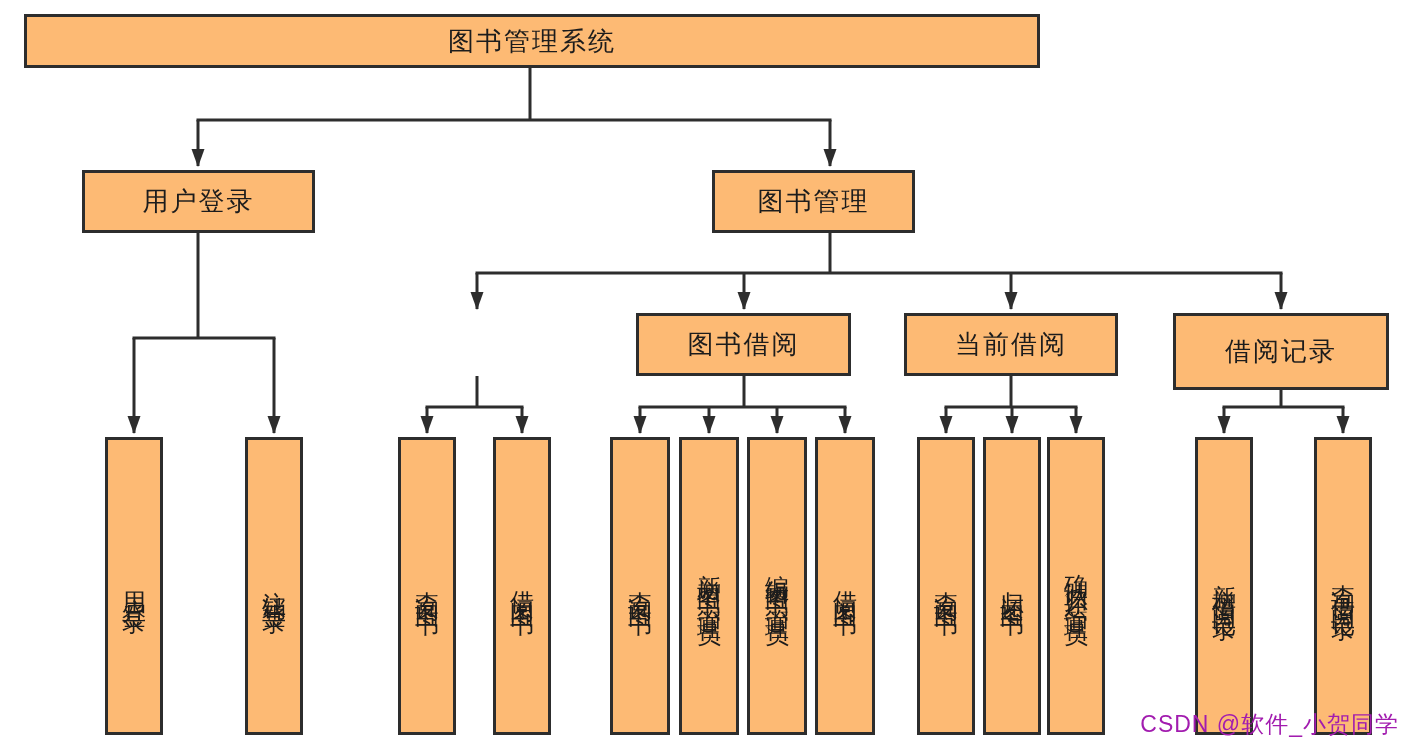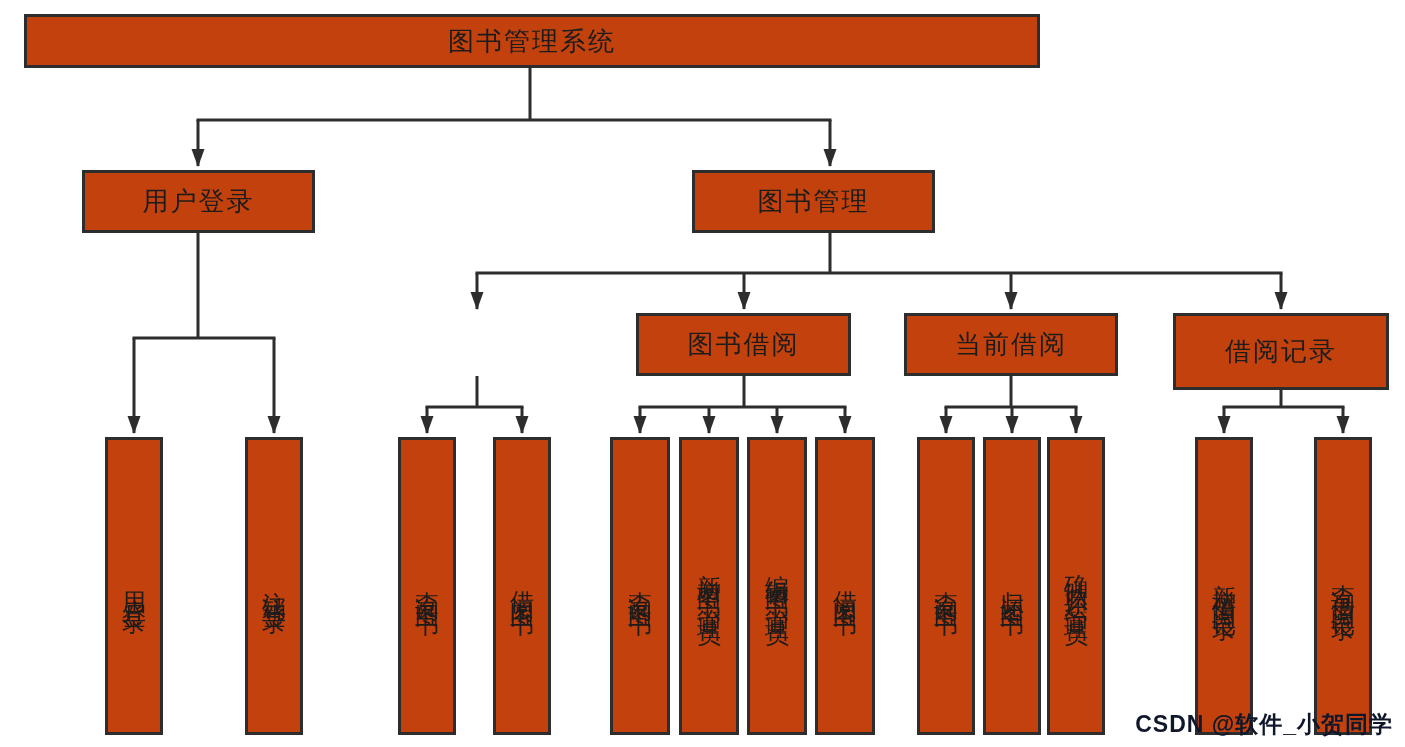"图书管理系统" .node { background: #c2410c -> #fdba74 }
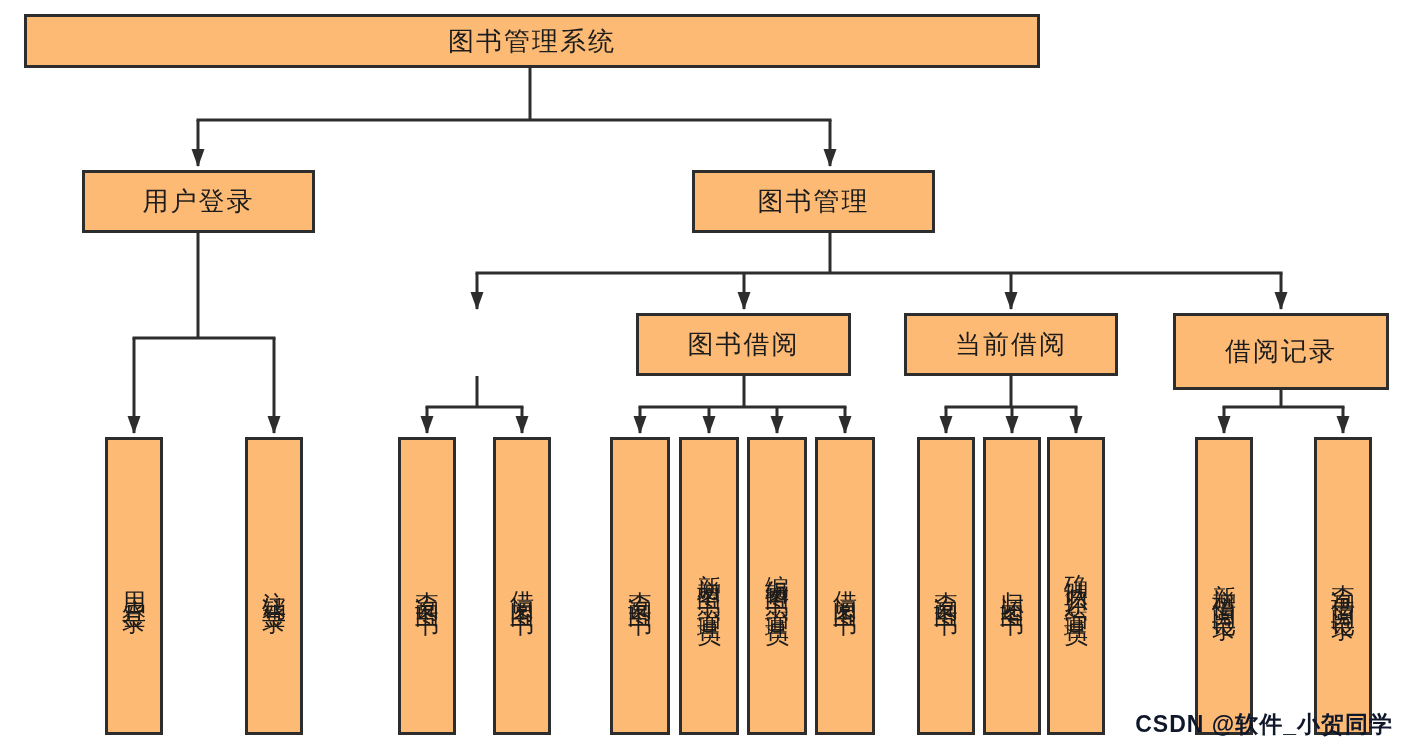"图书管理" div.node { left: 692px -> 712px; width: 243px -> 203px }
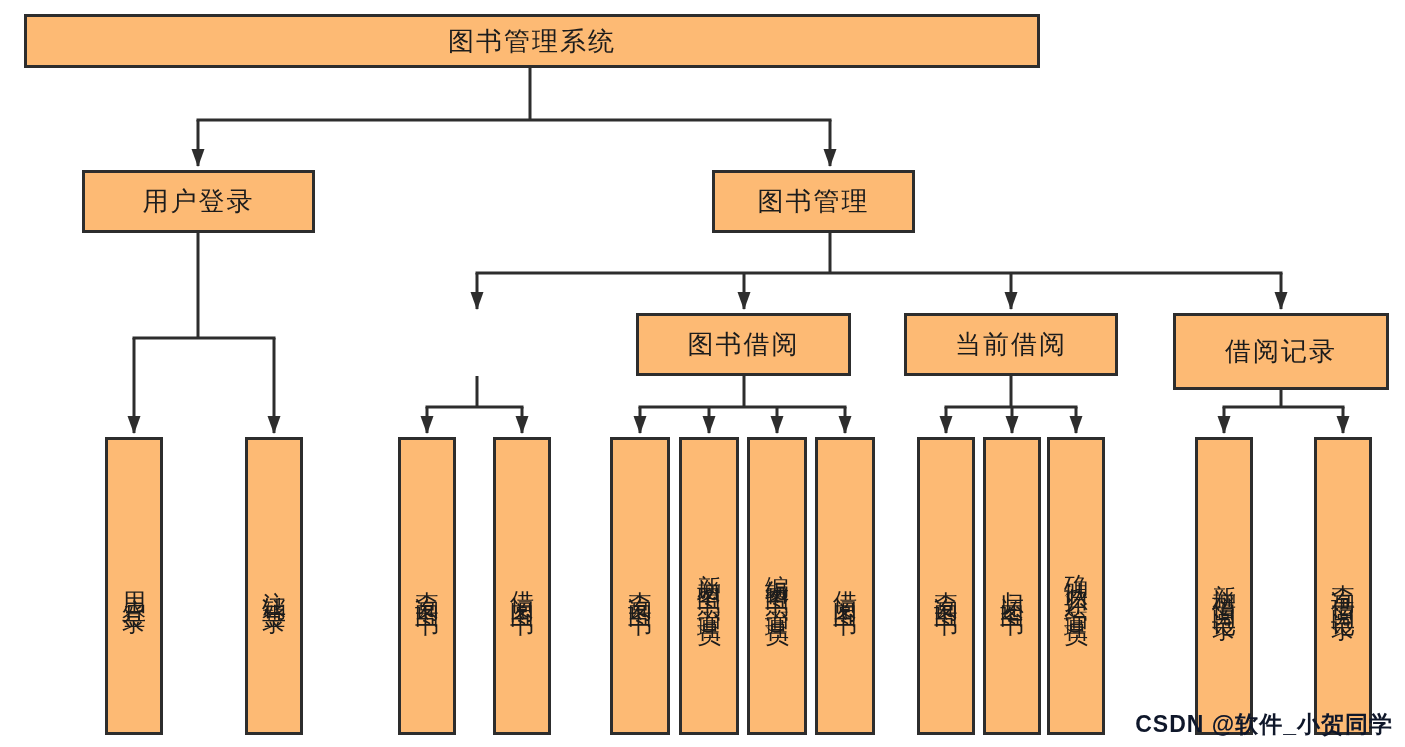"CSDN @软件_小贺同学" .watermark { color: #0f172a -> #a21caf; font-weight: bold -> none; right: 12px -> 6px }
